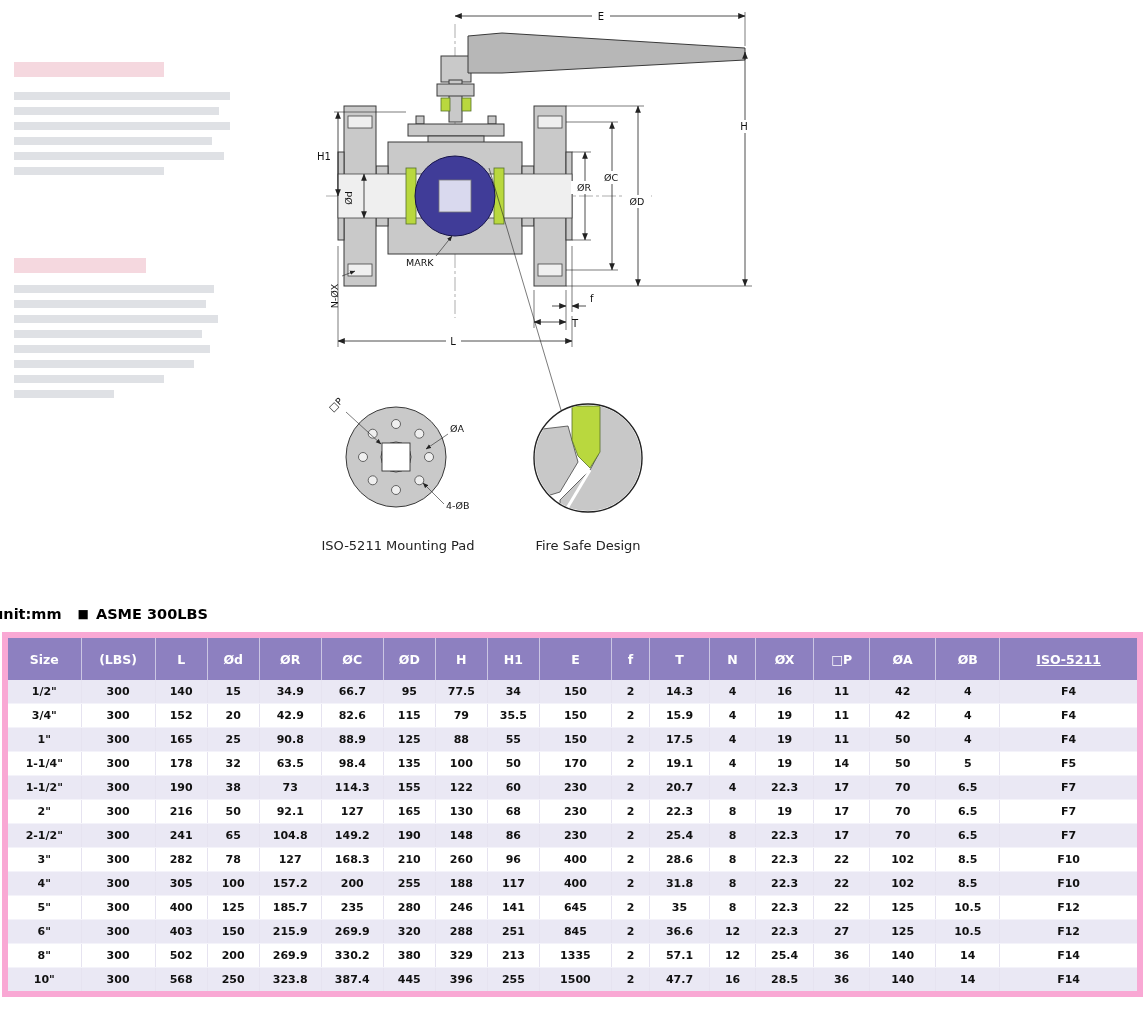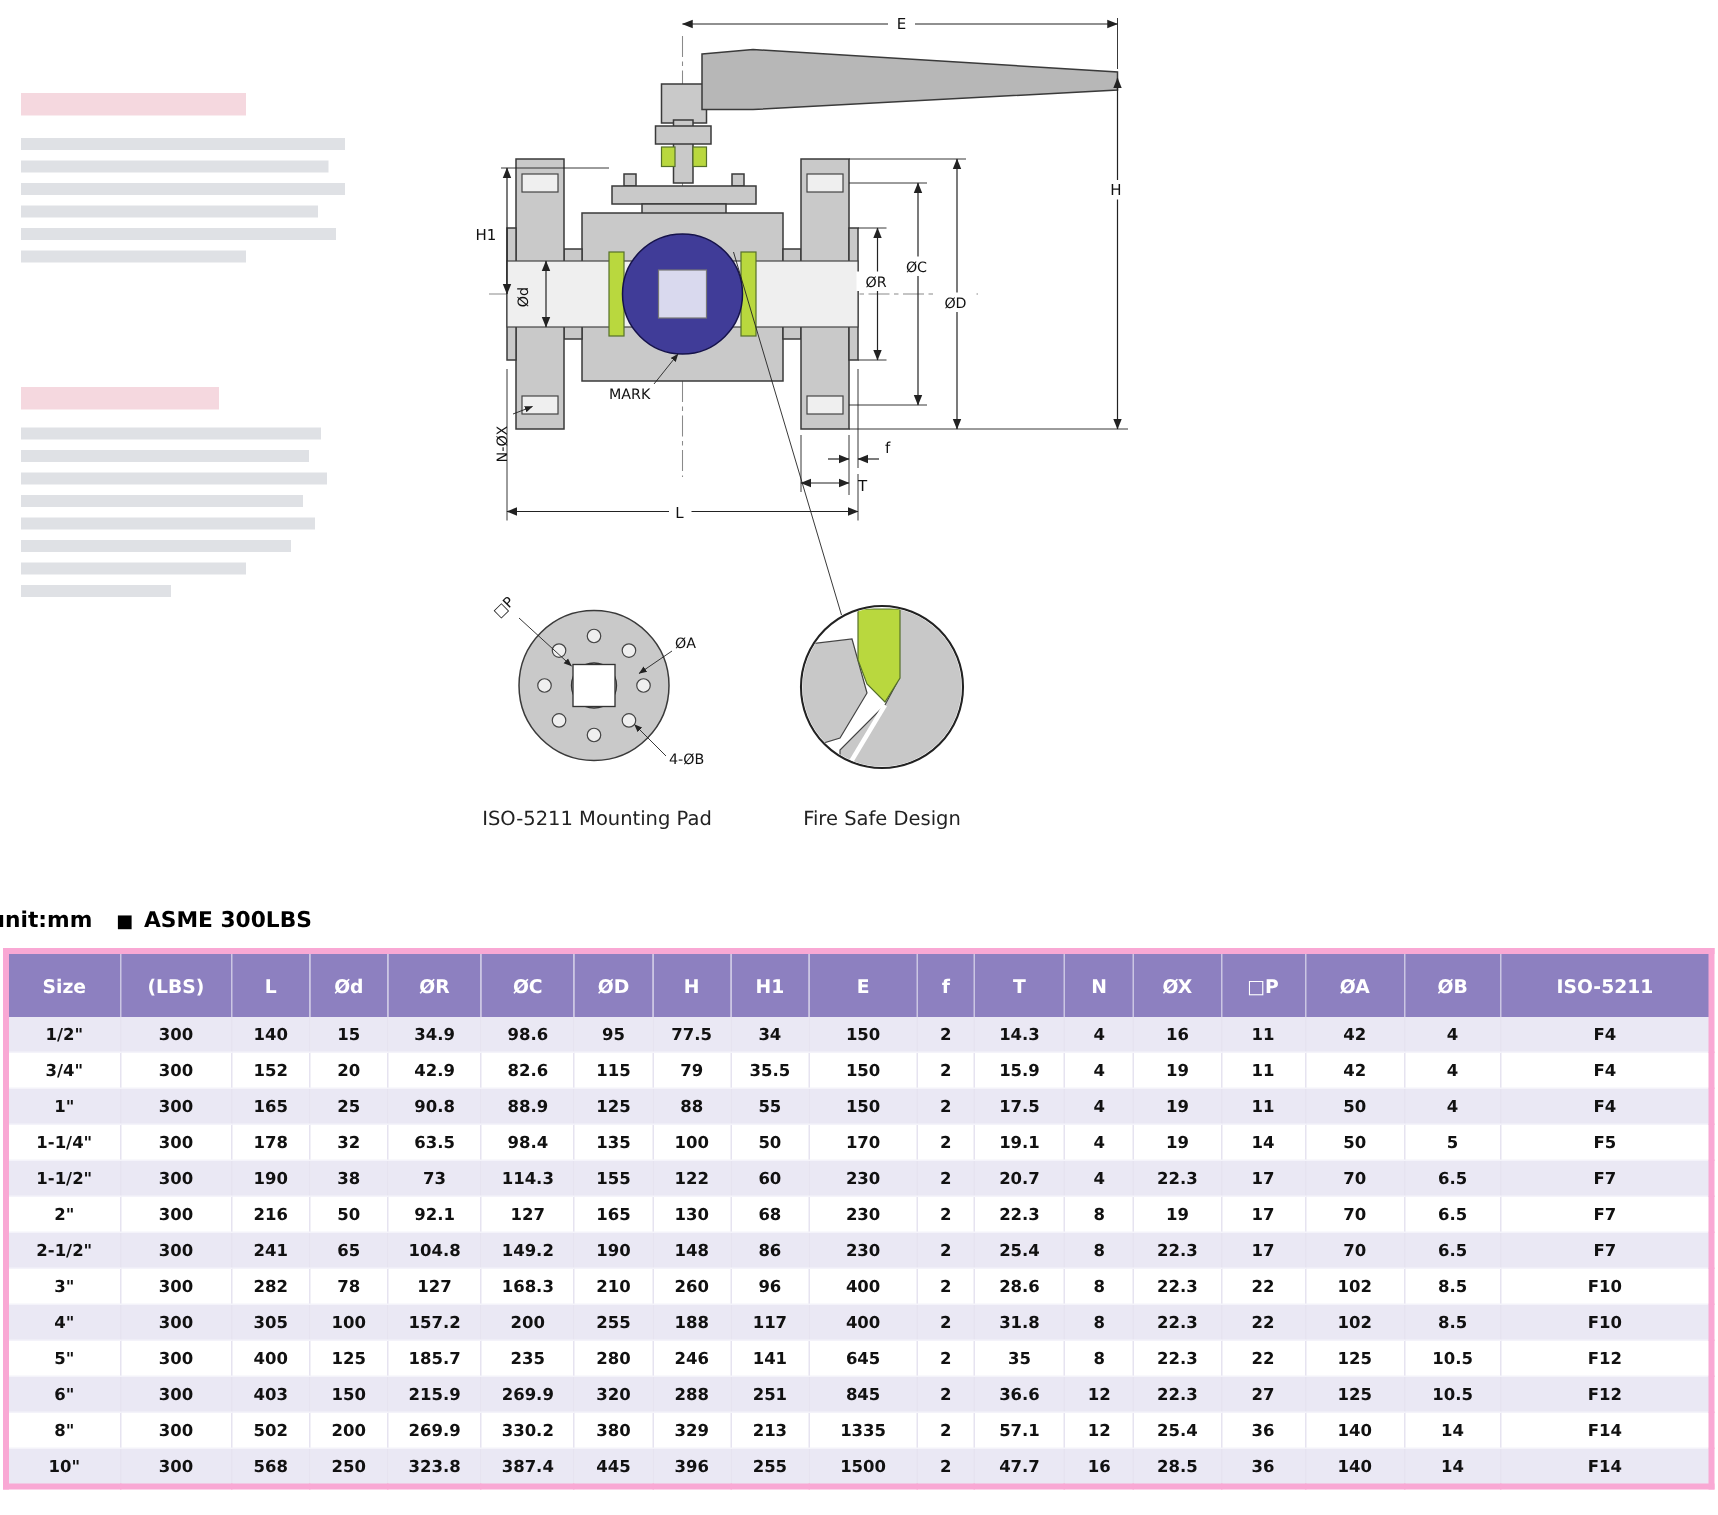"Size" .dim-table { border: 4px solid #f9a8d4 -> 6px solid #f9a8d4 }
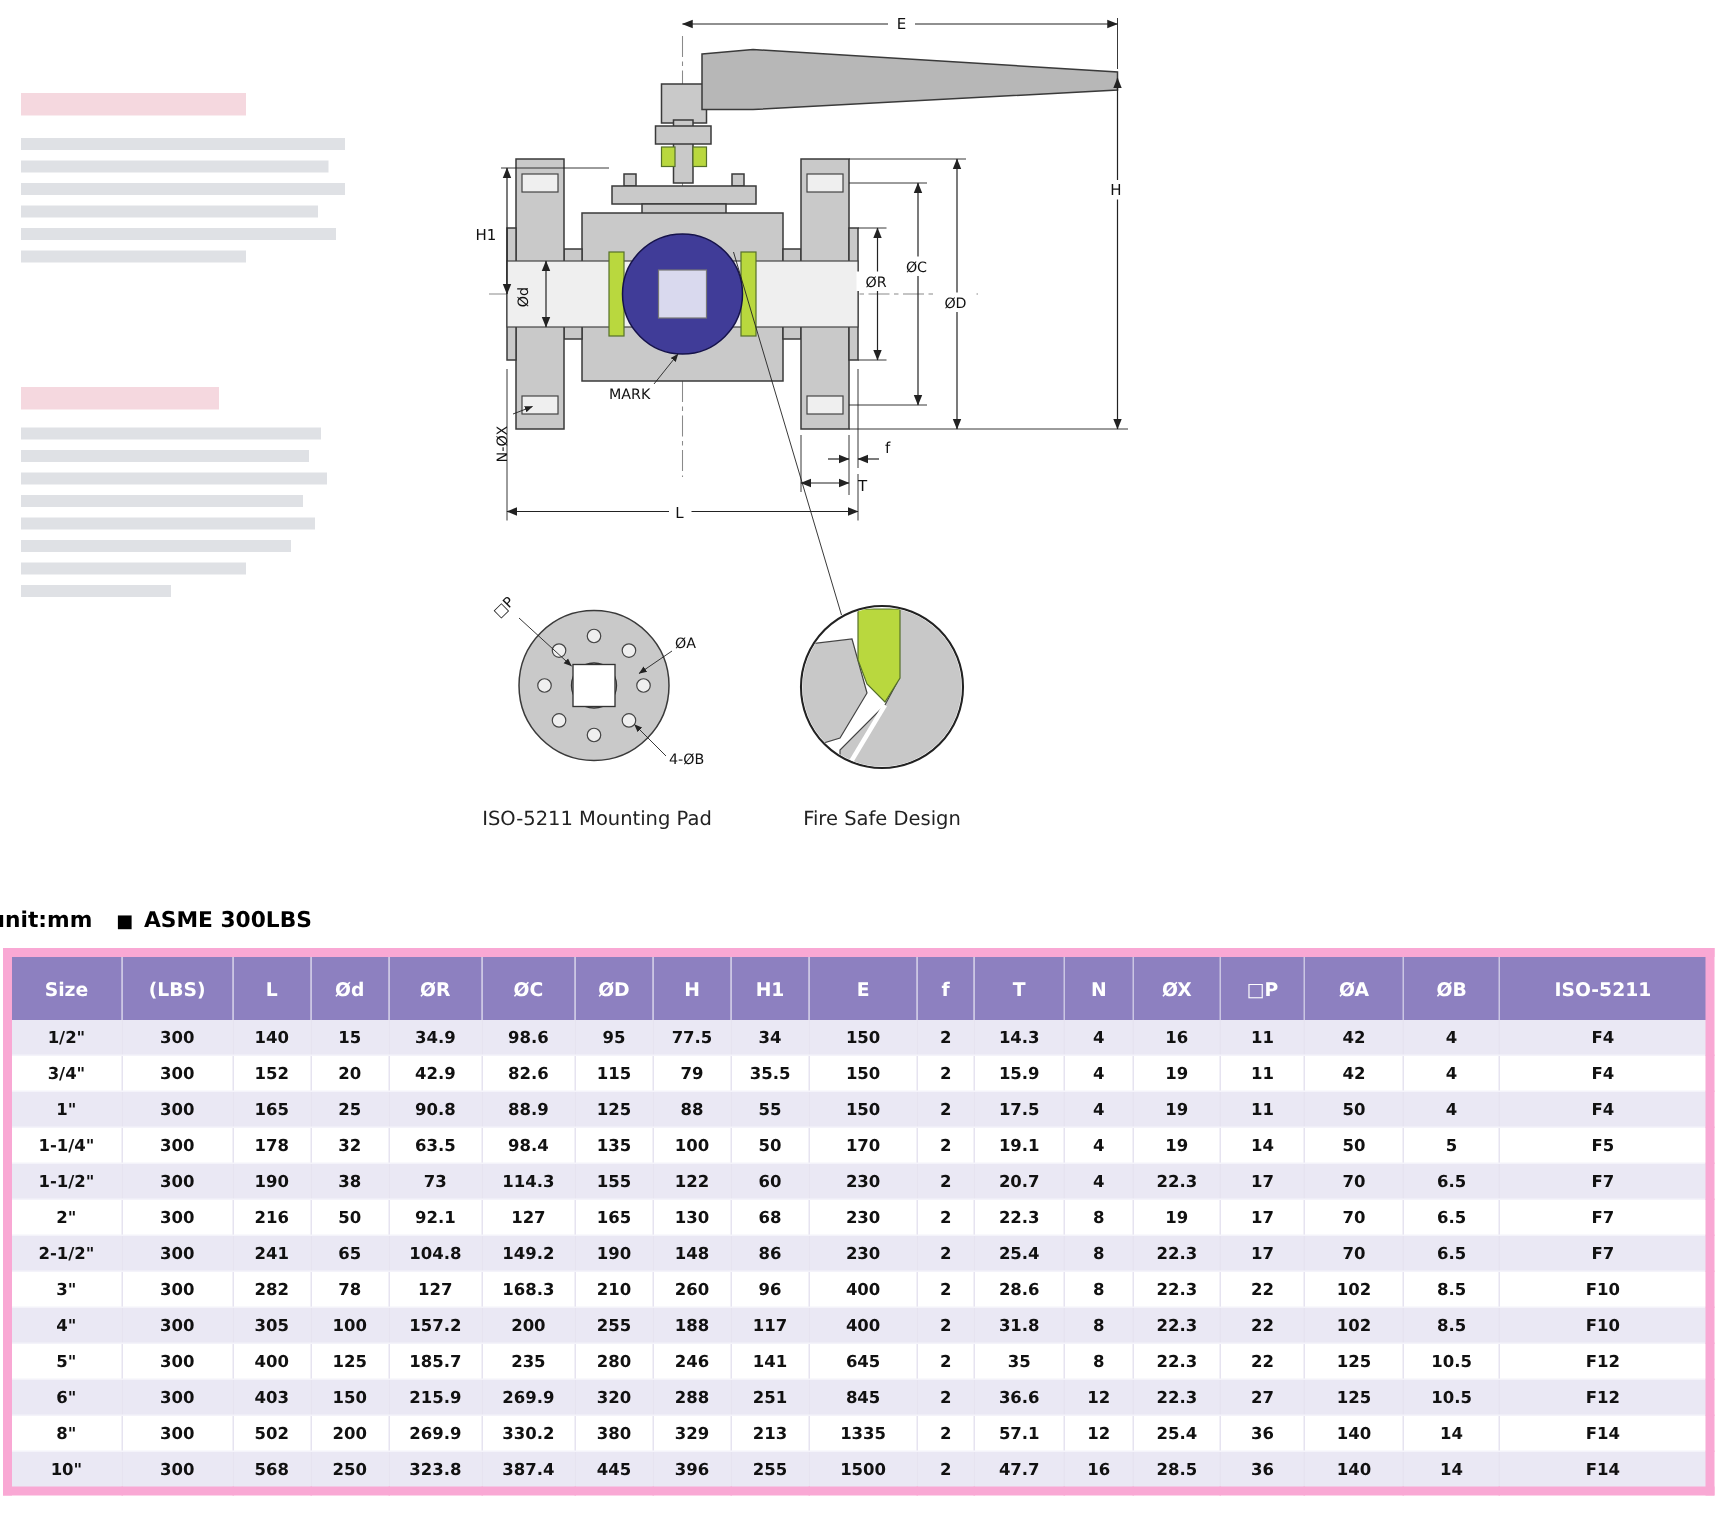"ISO-5211" .dim-table thead th:last-child { text-decoration: none -> underline }
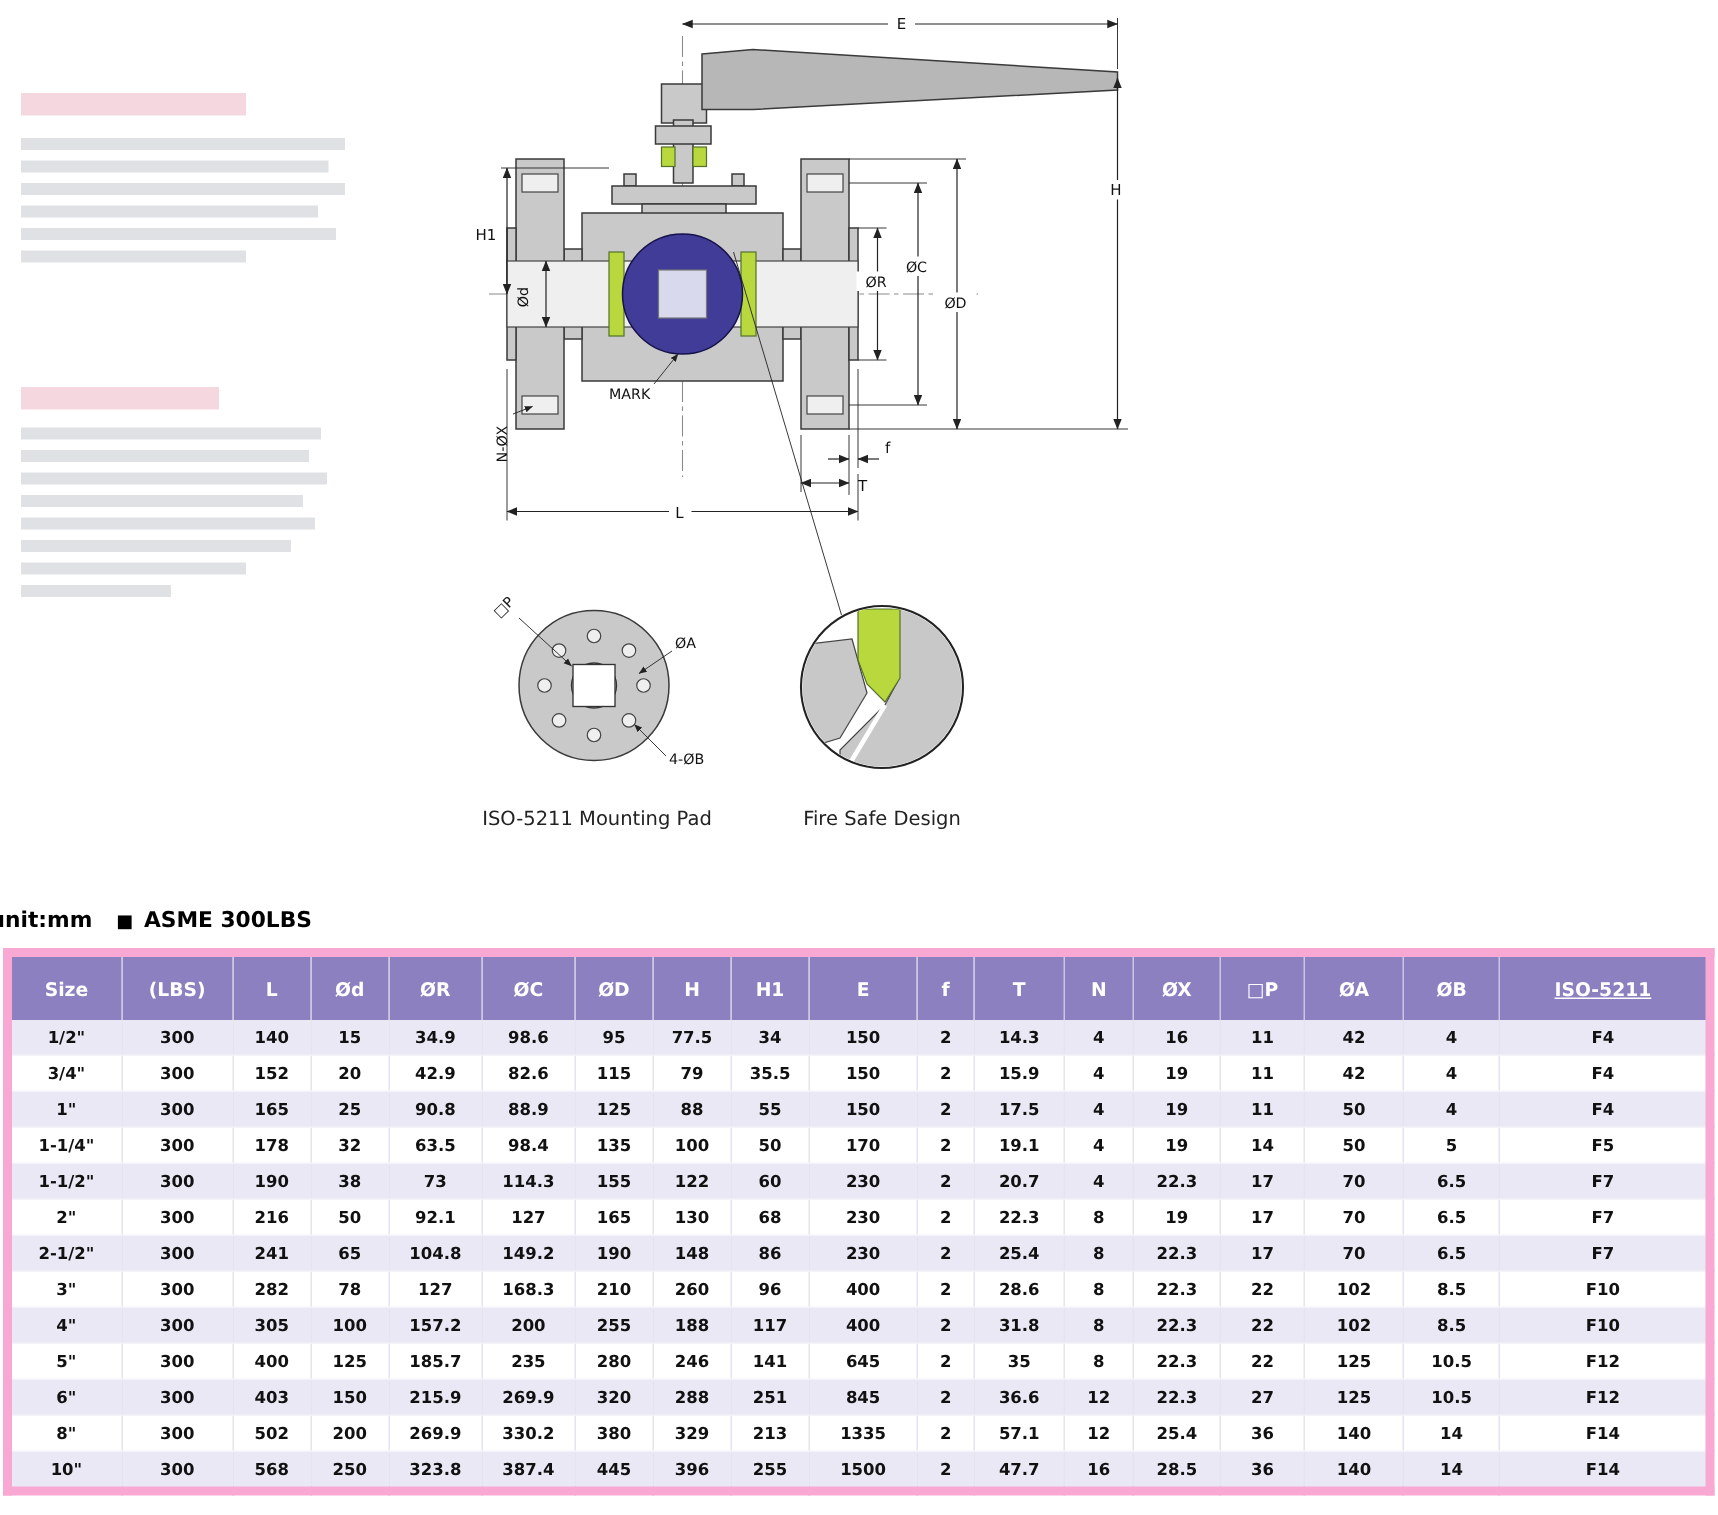"98.6" td { text: 98.6 -> 66.7 }
